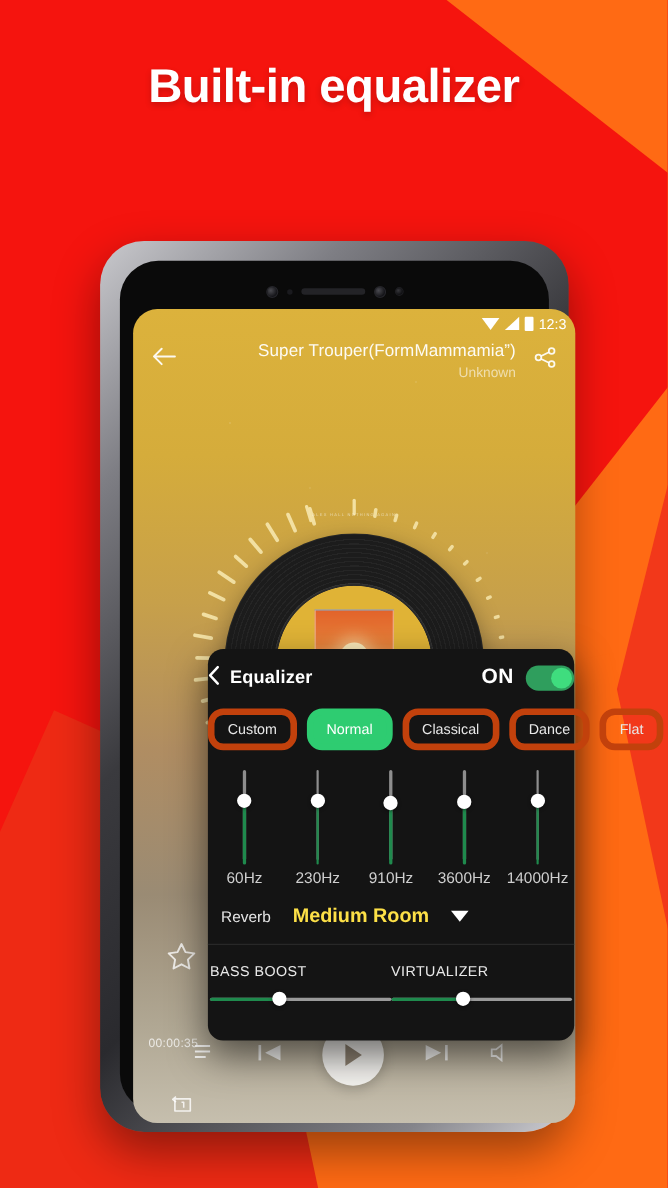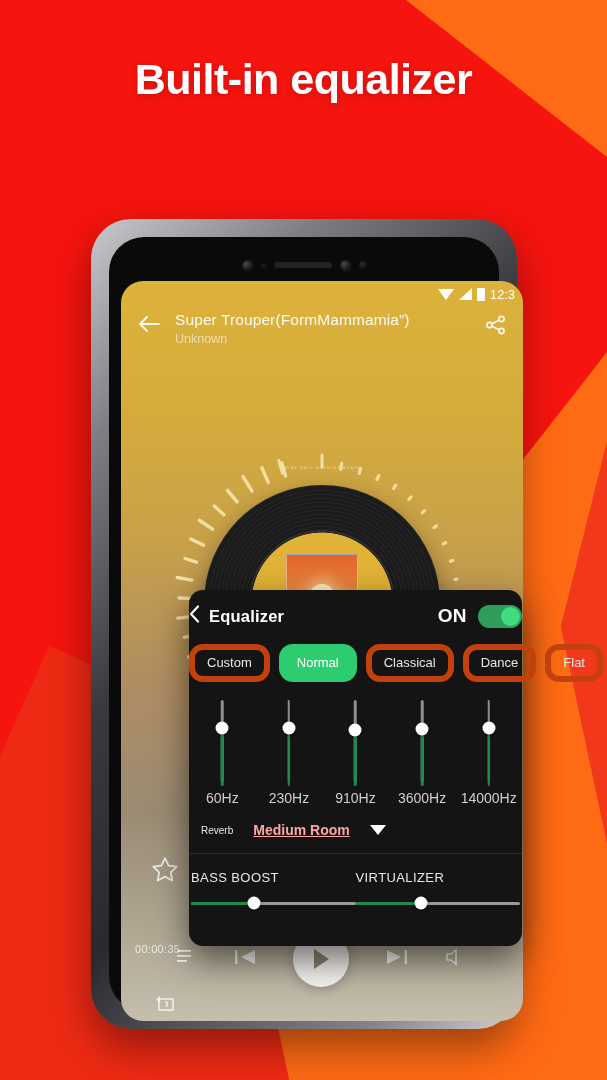"Super Trouper(FormMammamia”)" #track-meta { text-align: left -> right }
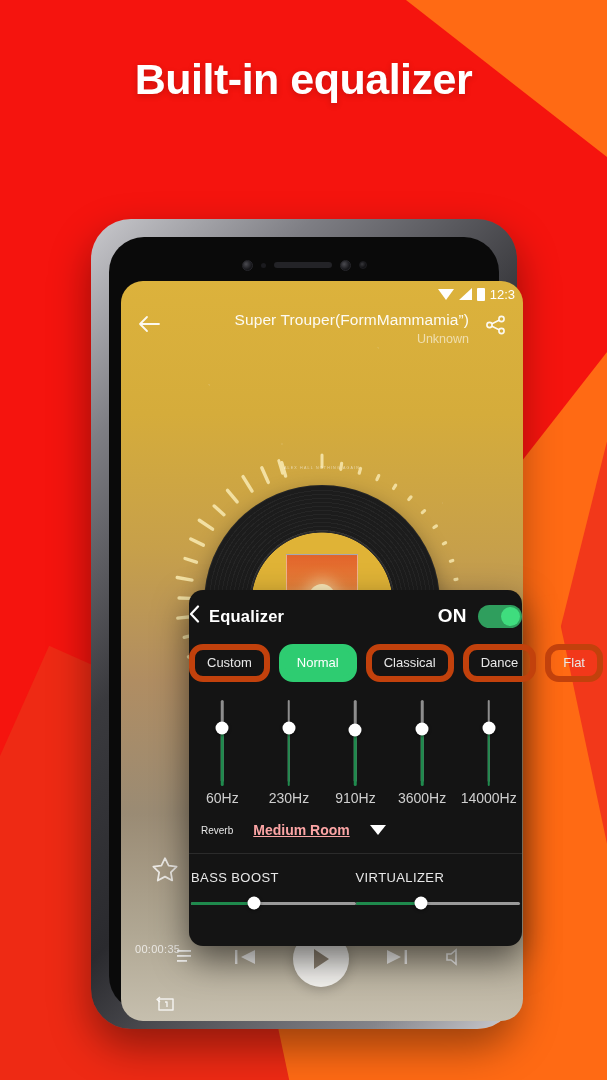"Reverb" #reverb-label { font-size: 10px -> 14px }
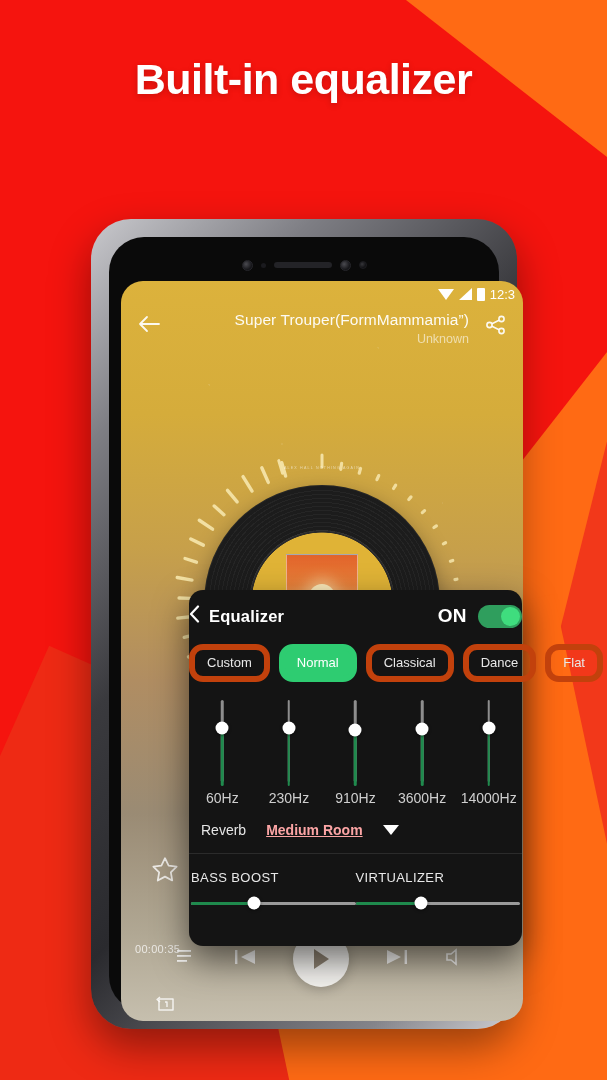"Medium Room" #reverb-value { color: #fca5a5 -> #fde047; font-size: 14px -> 18px; text-decoration: underline -> none }
